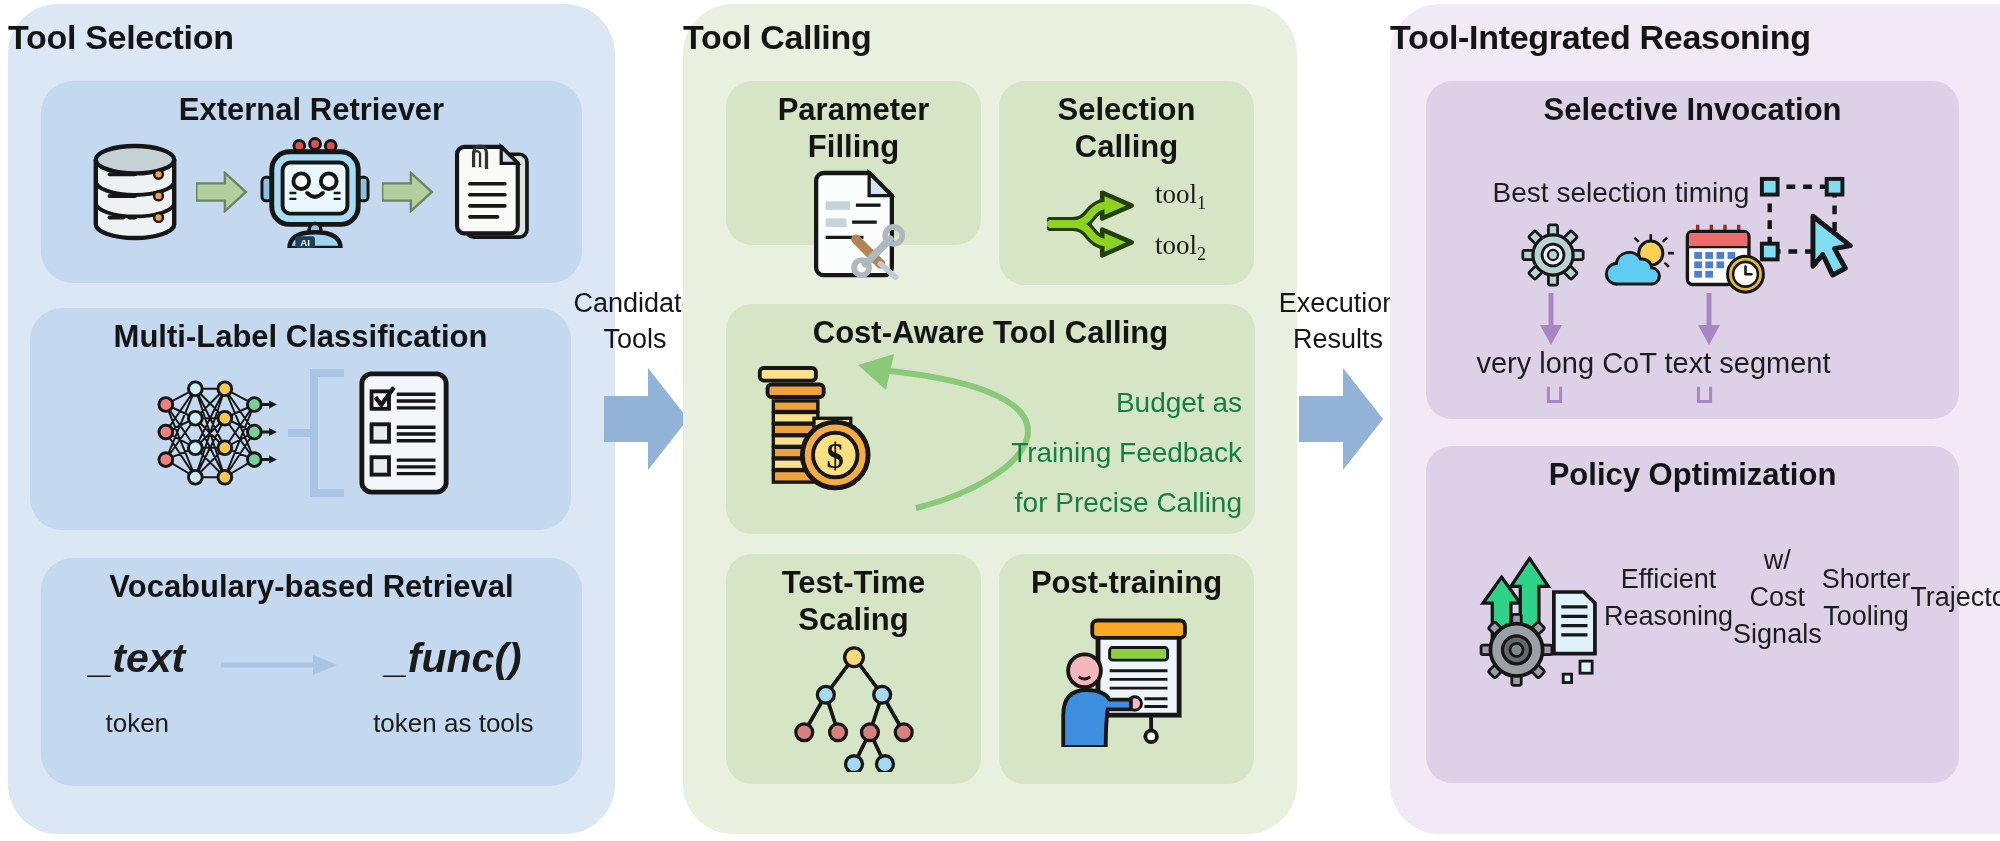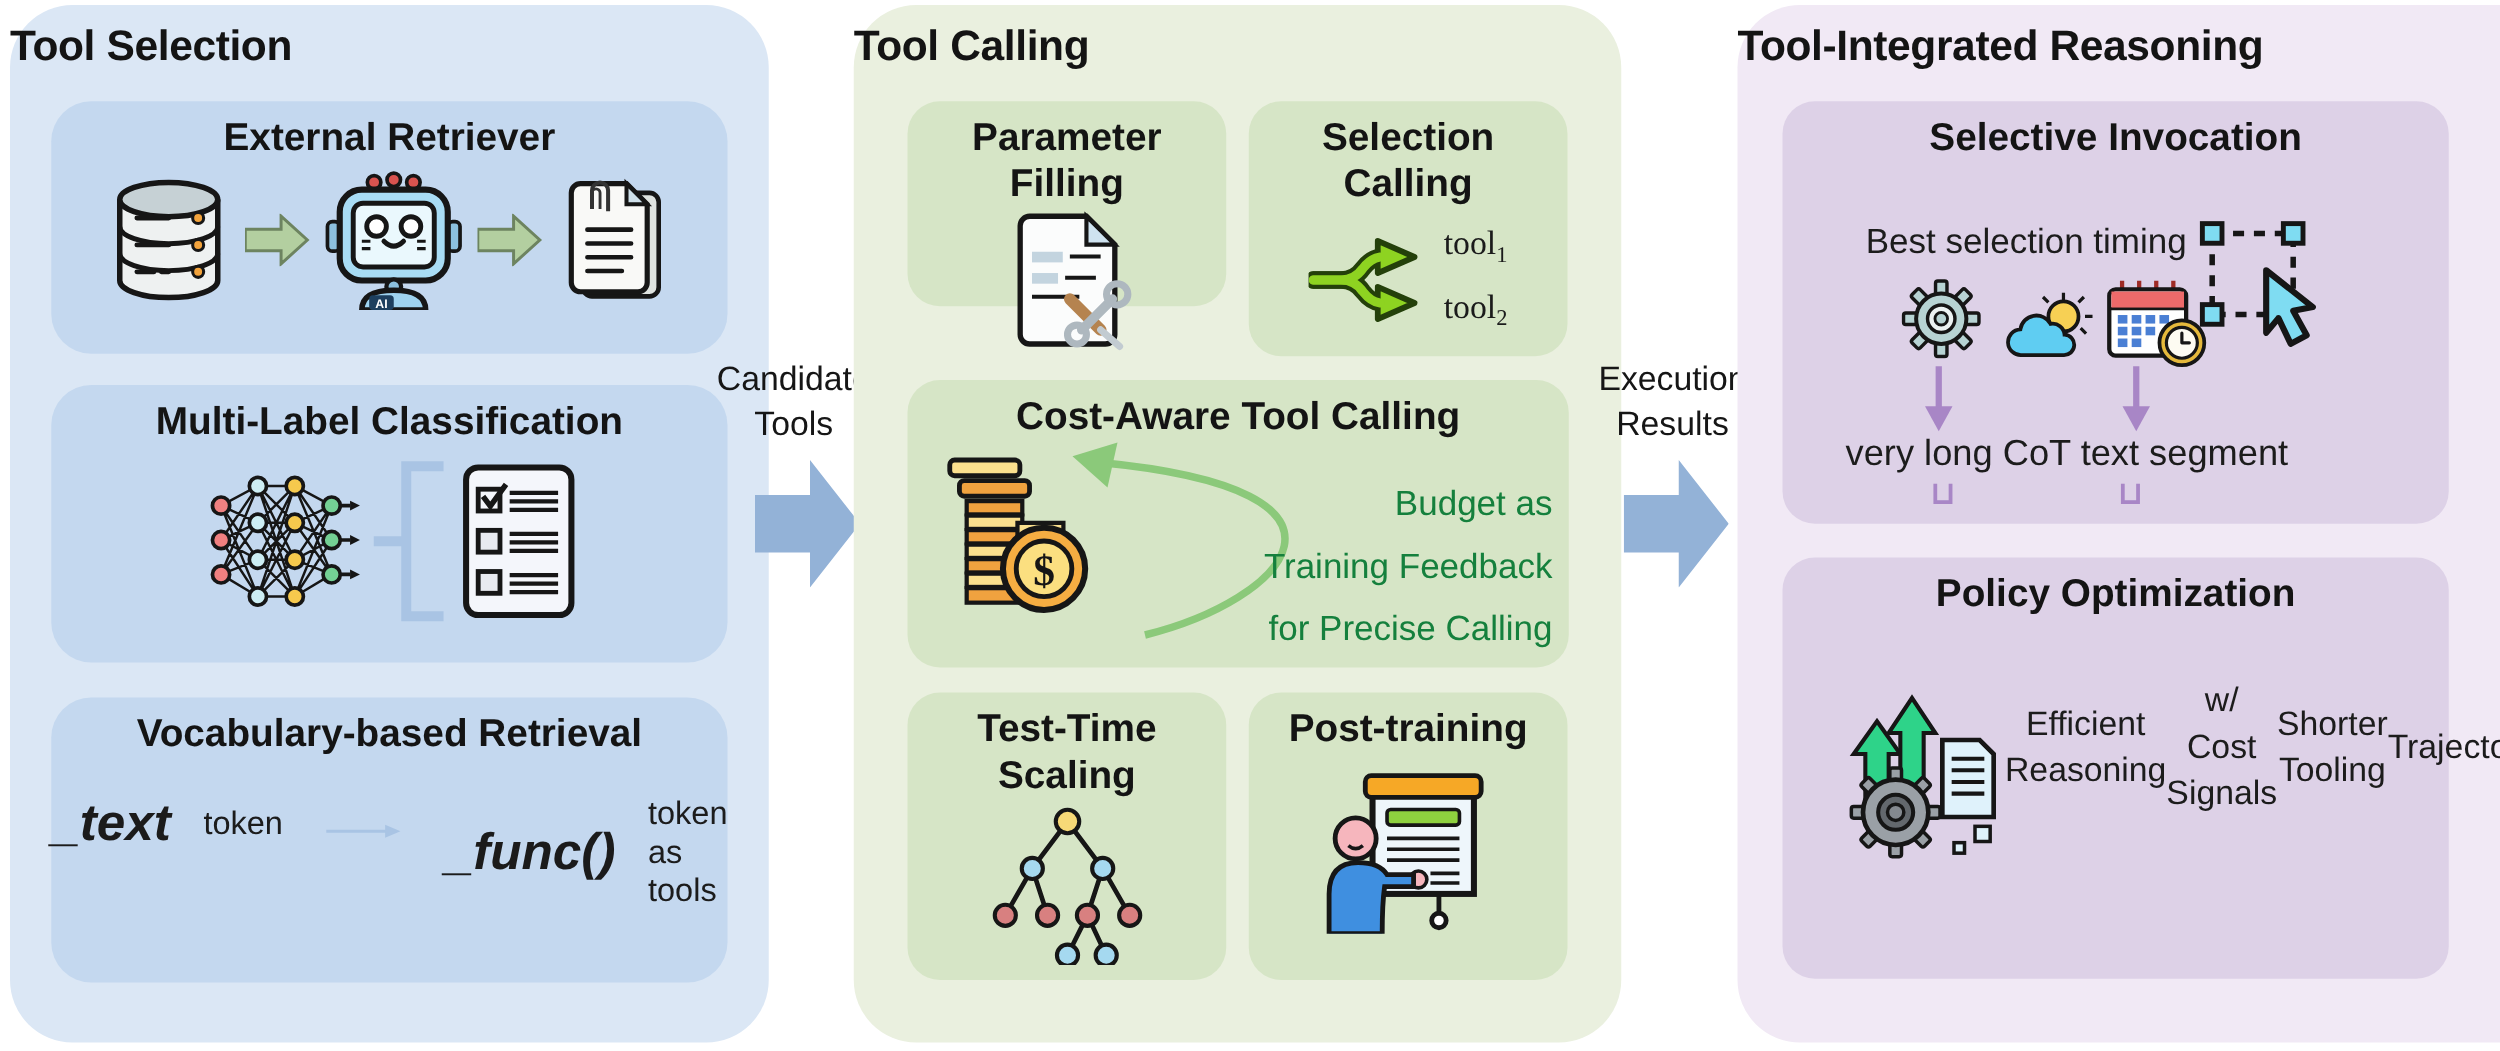"Multi-Label Classification" div.box { left: 33px -> 22px }
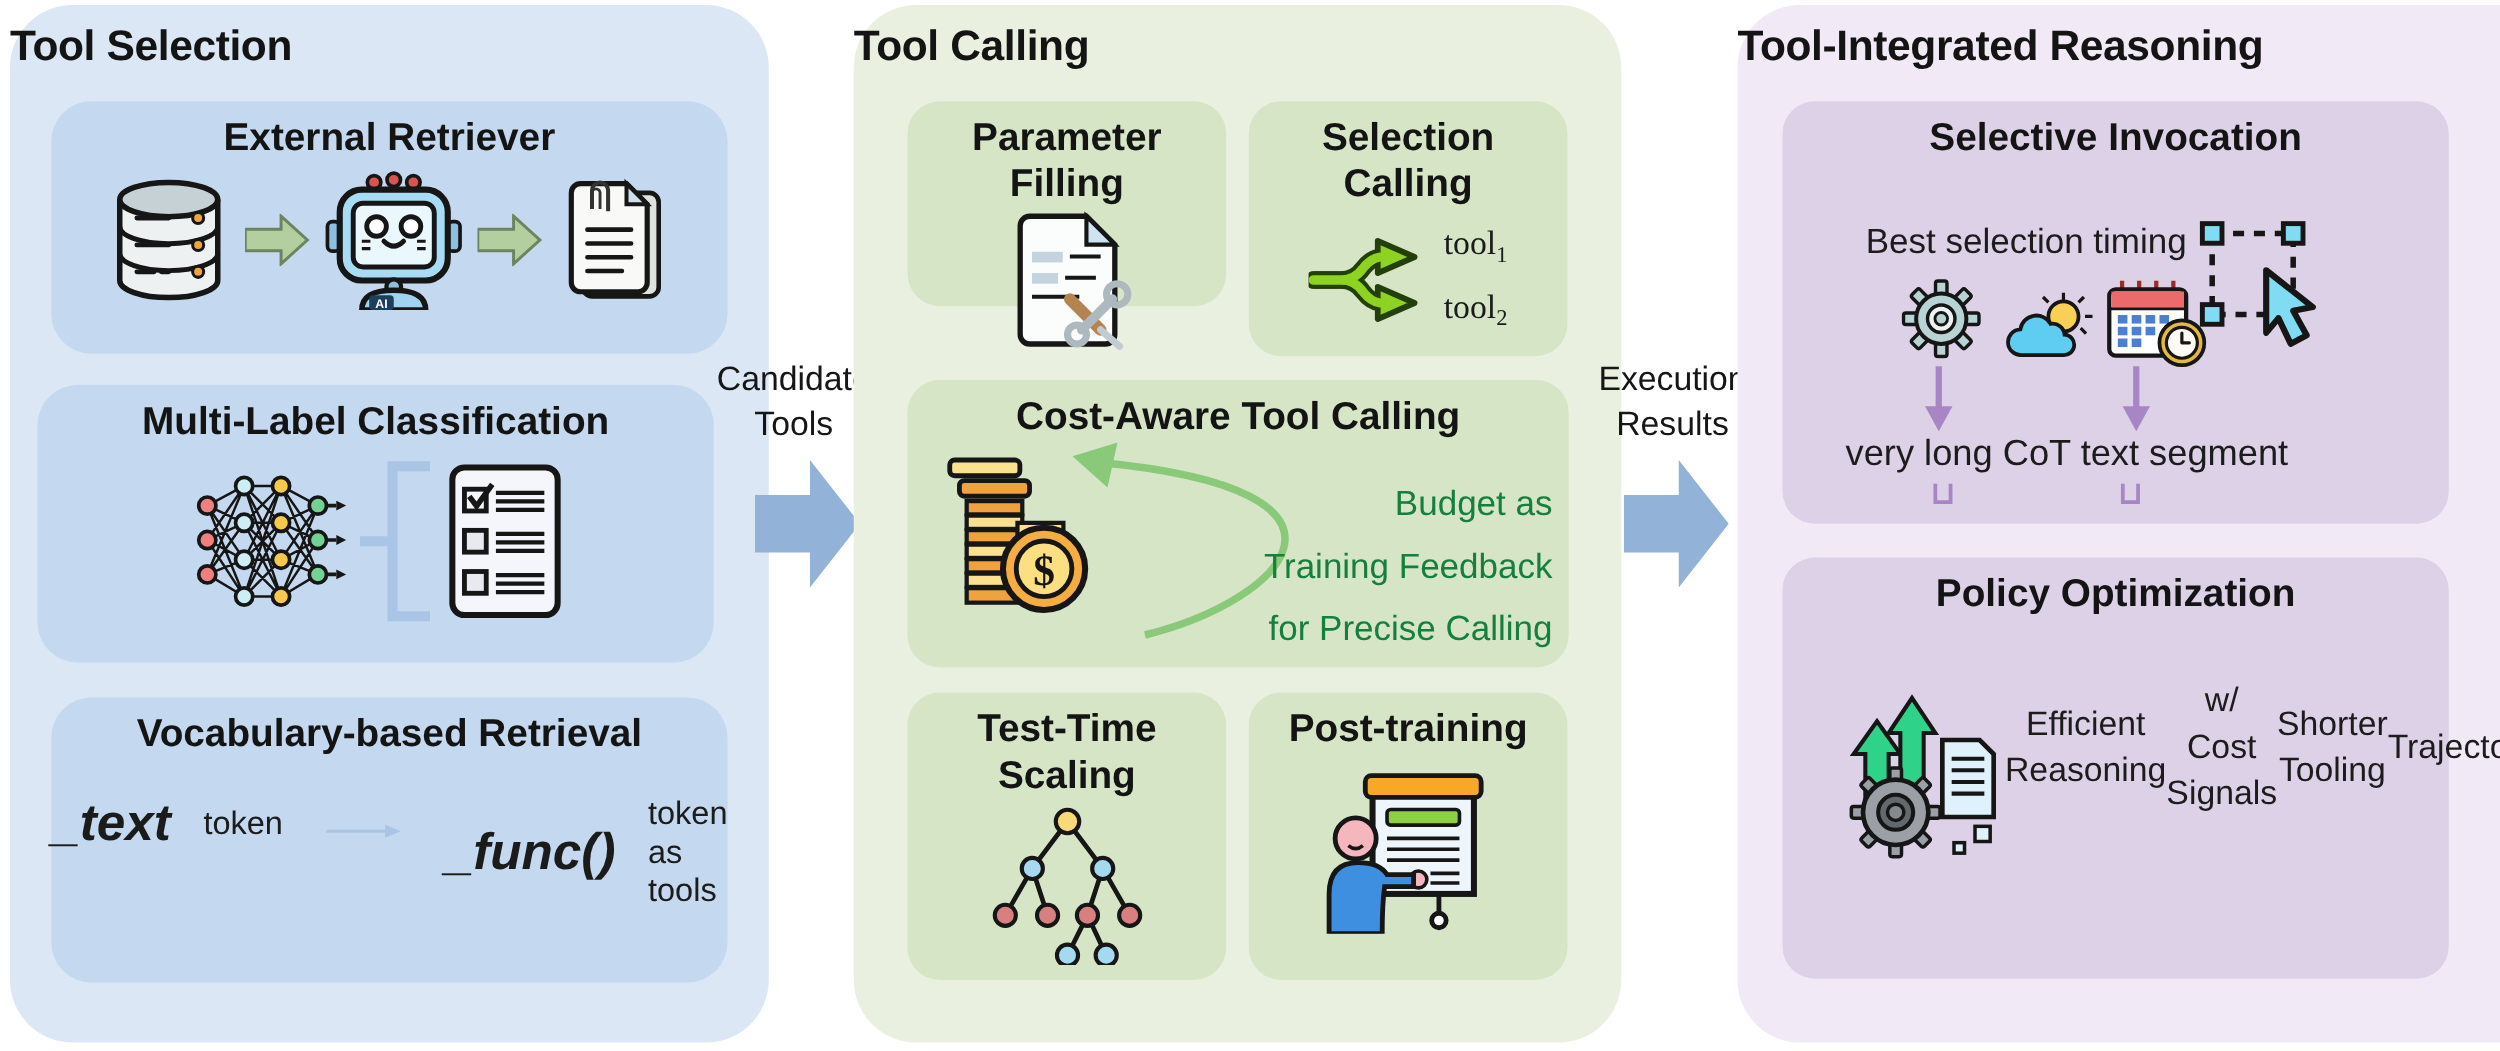"_text" .vocab-col { flex-direction: row -> column }
